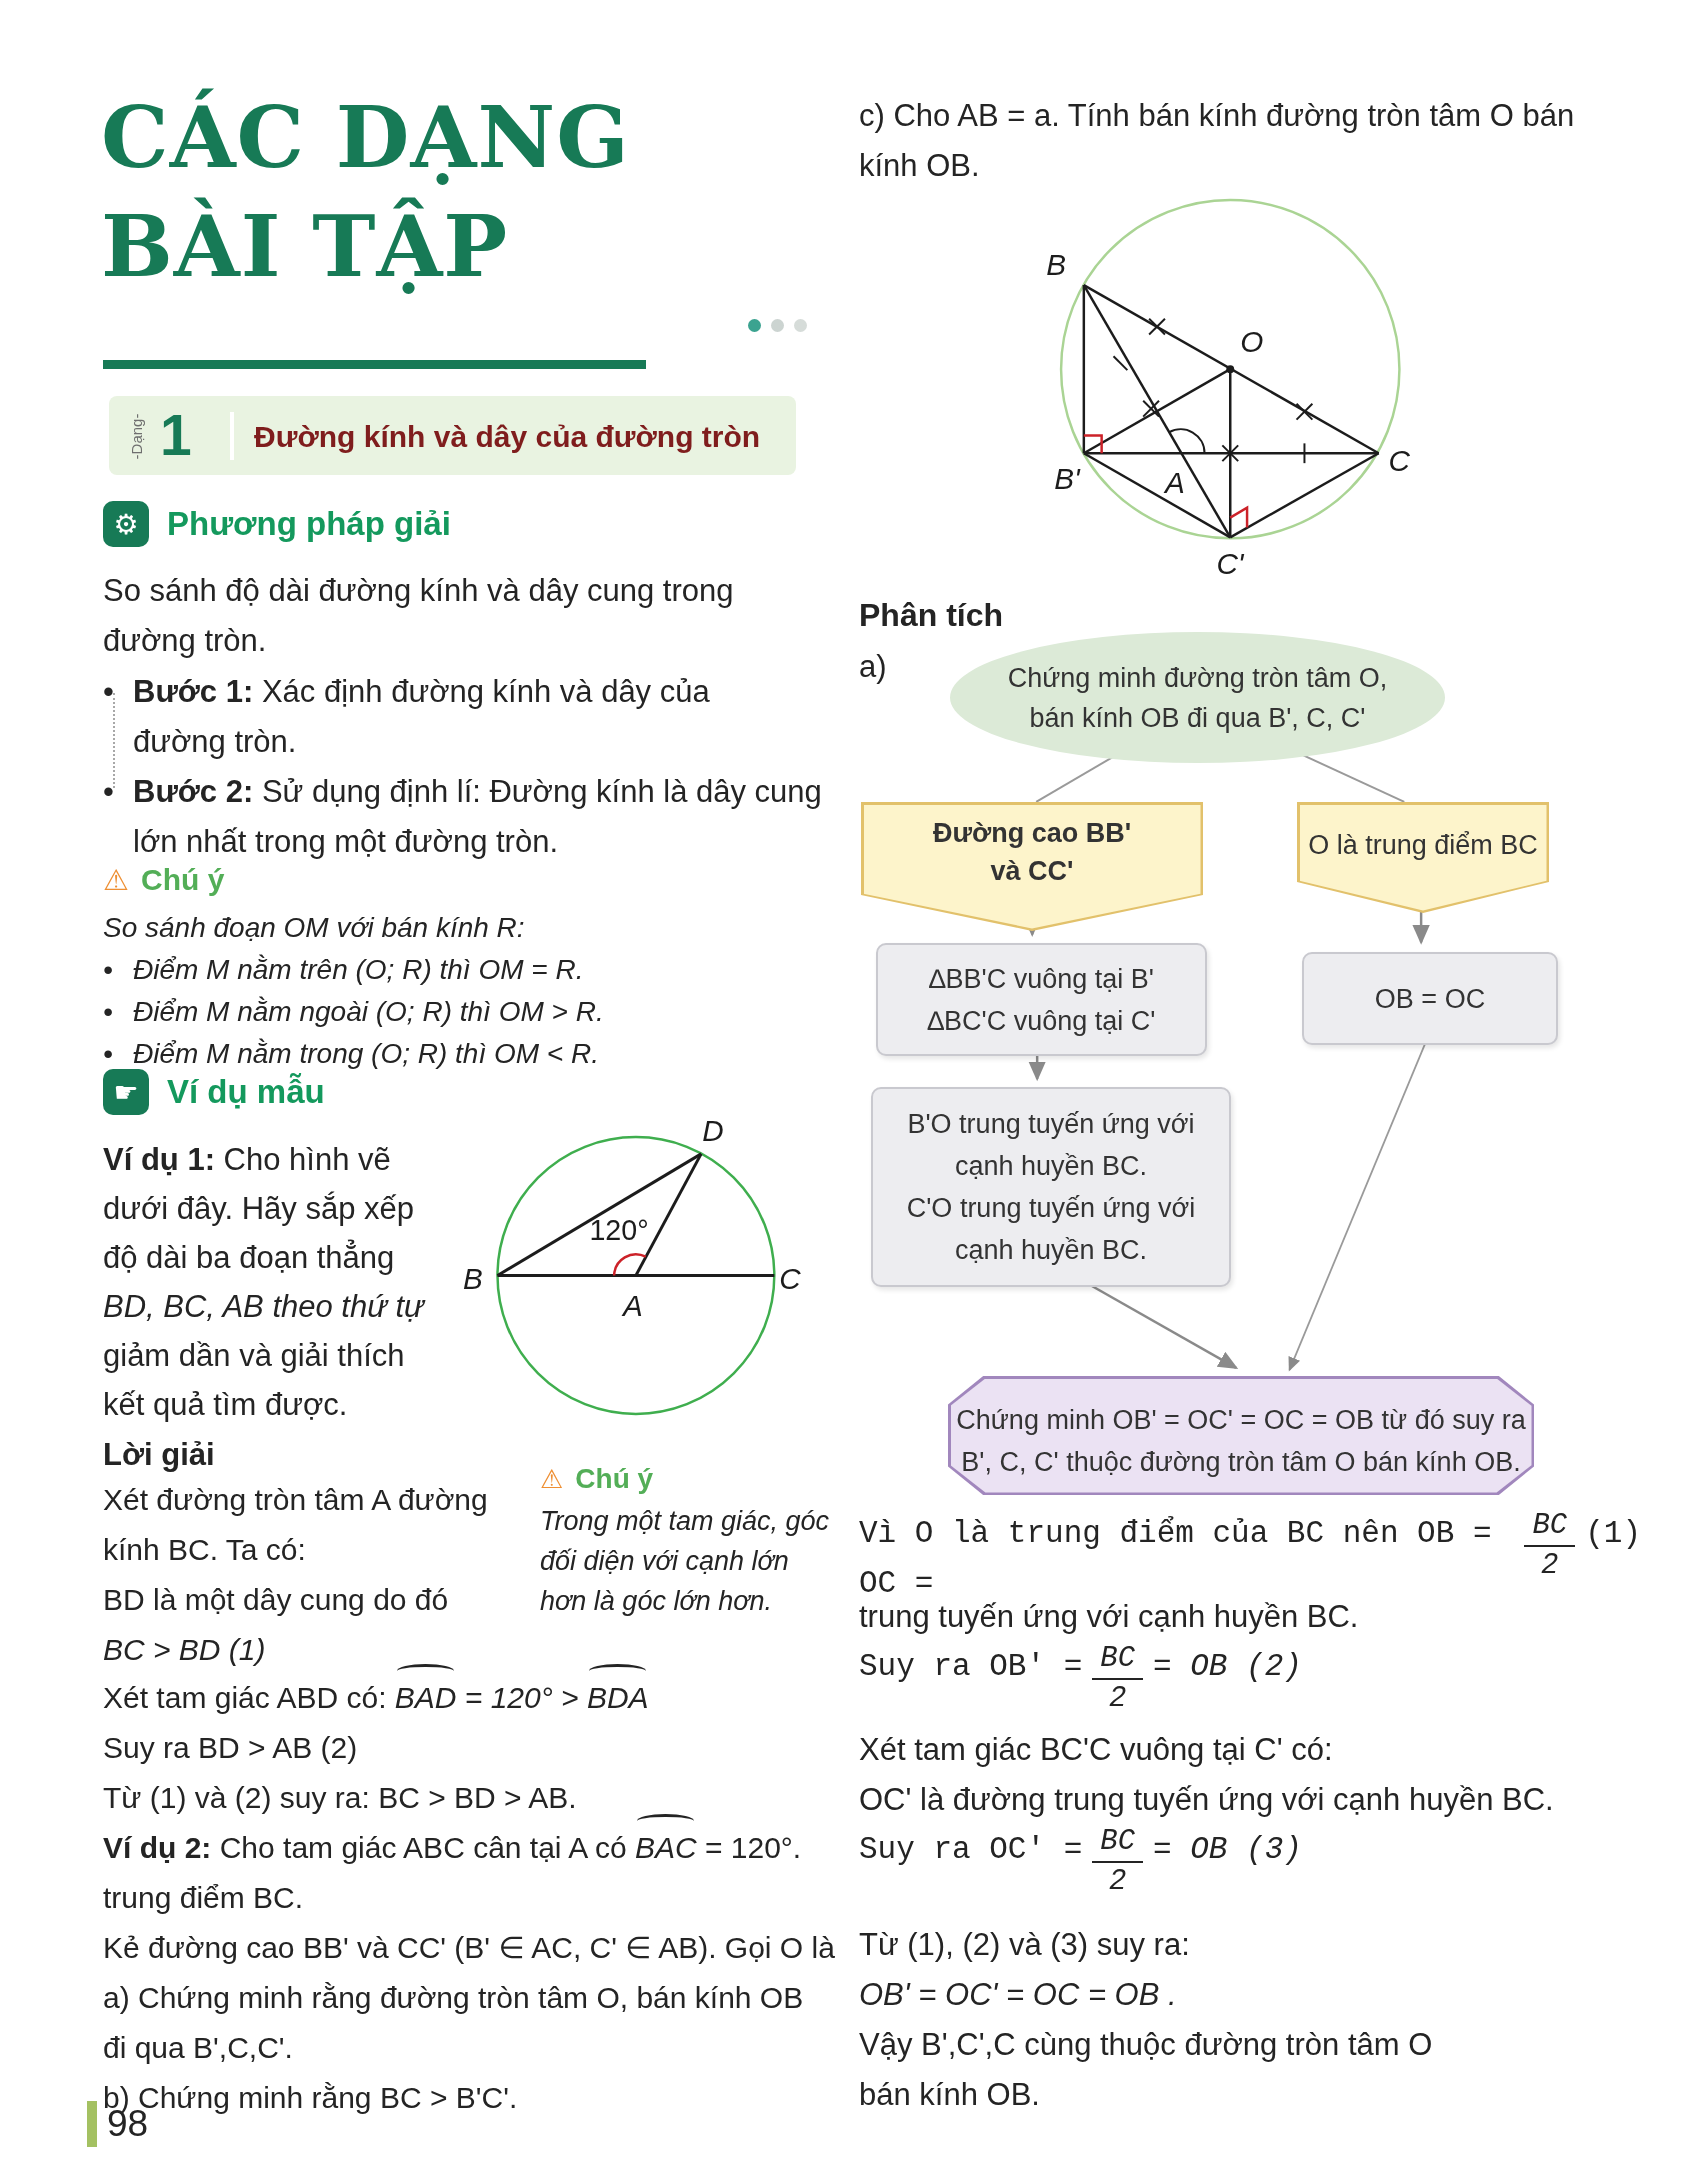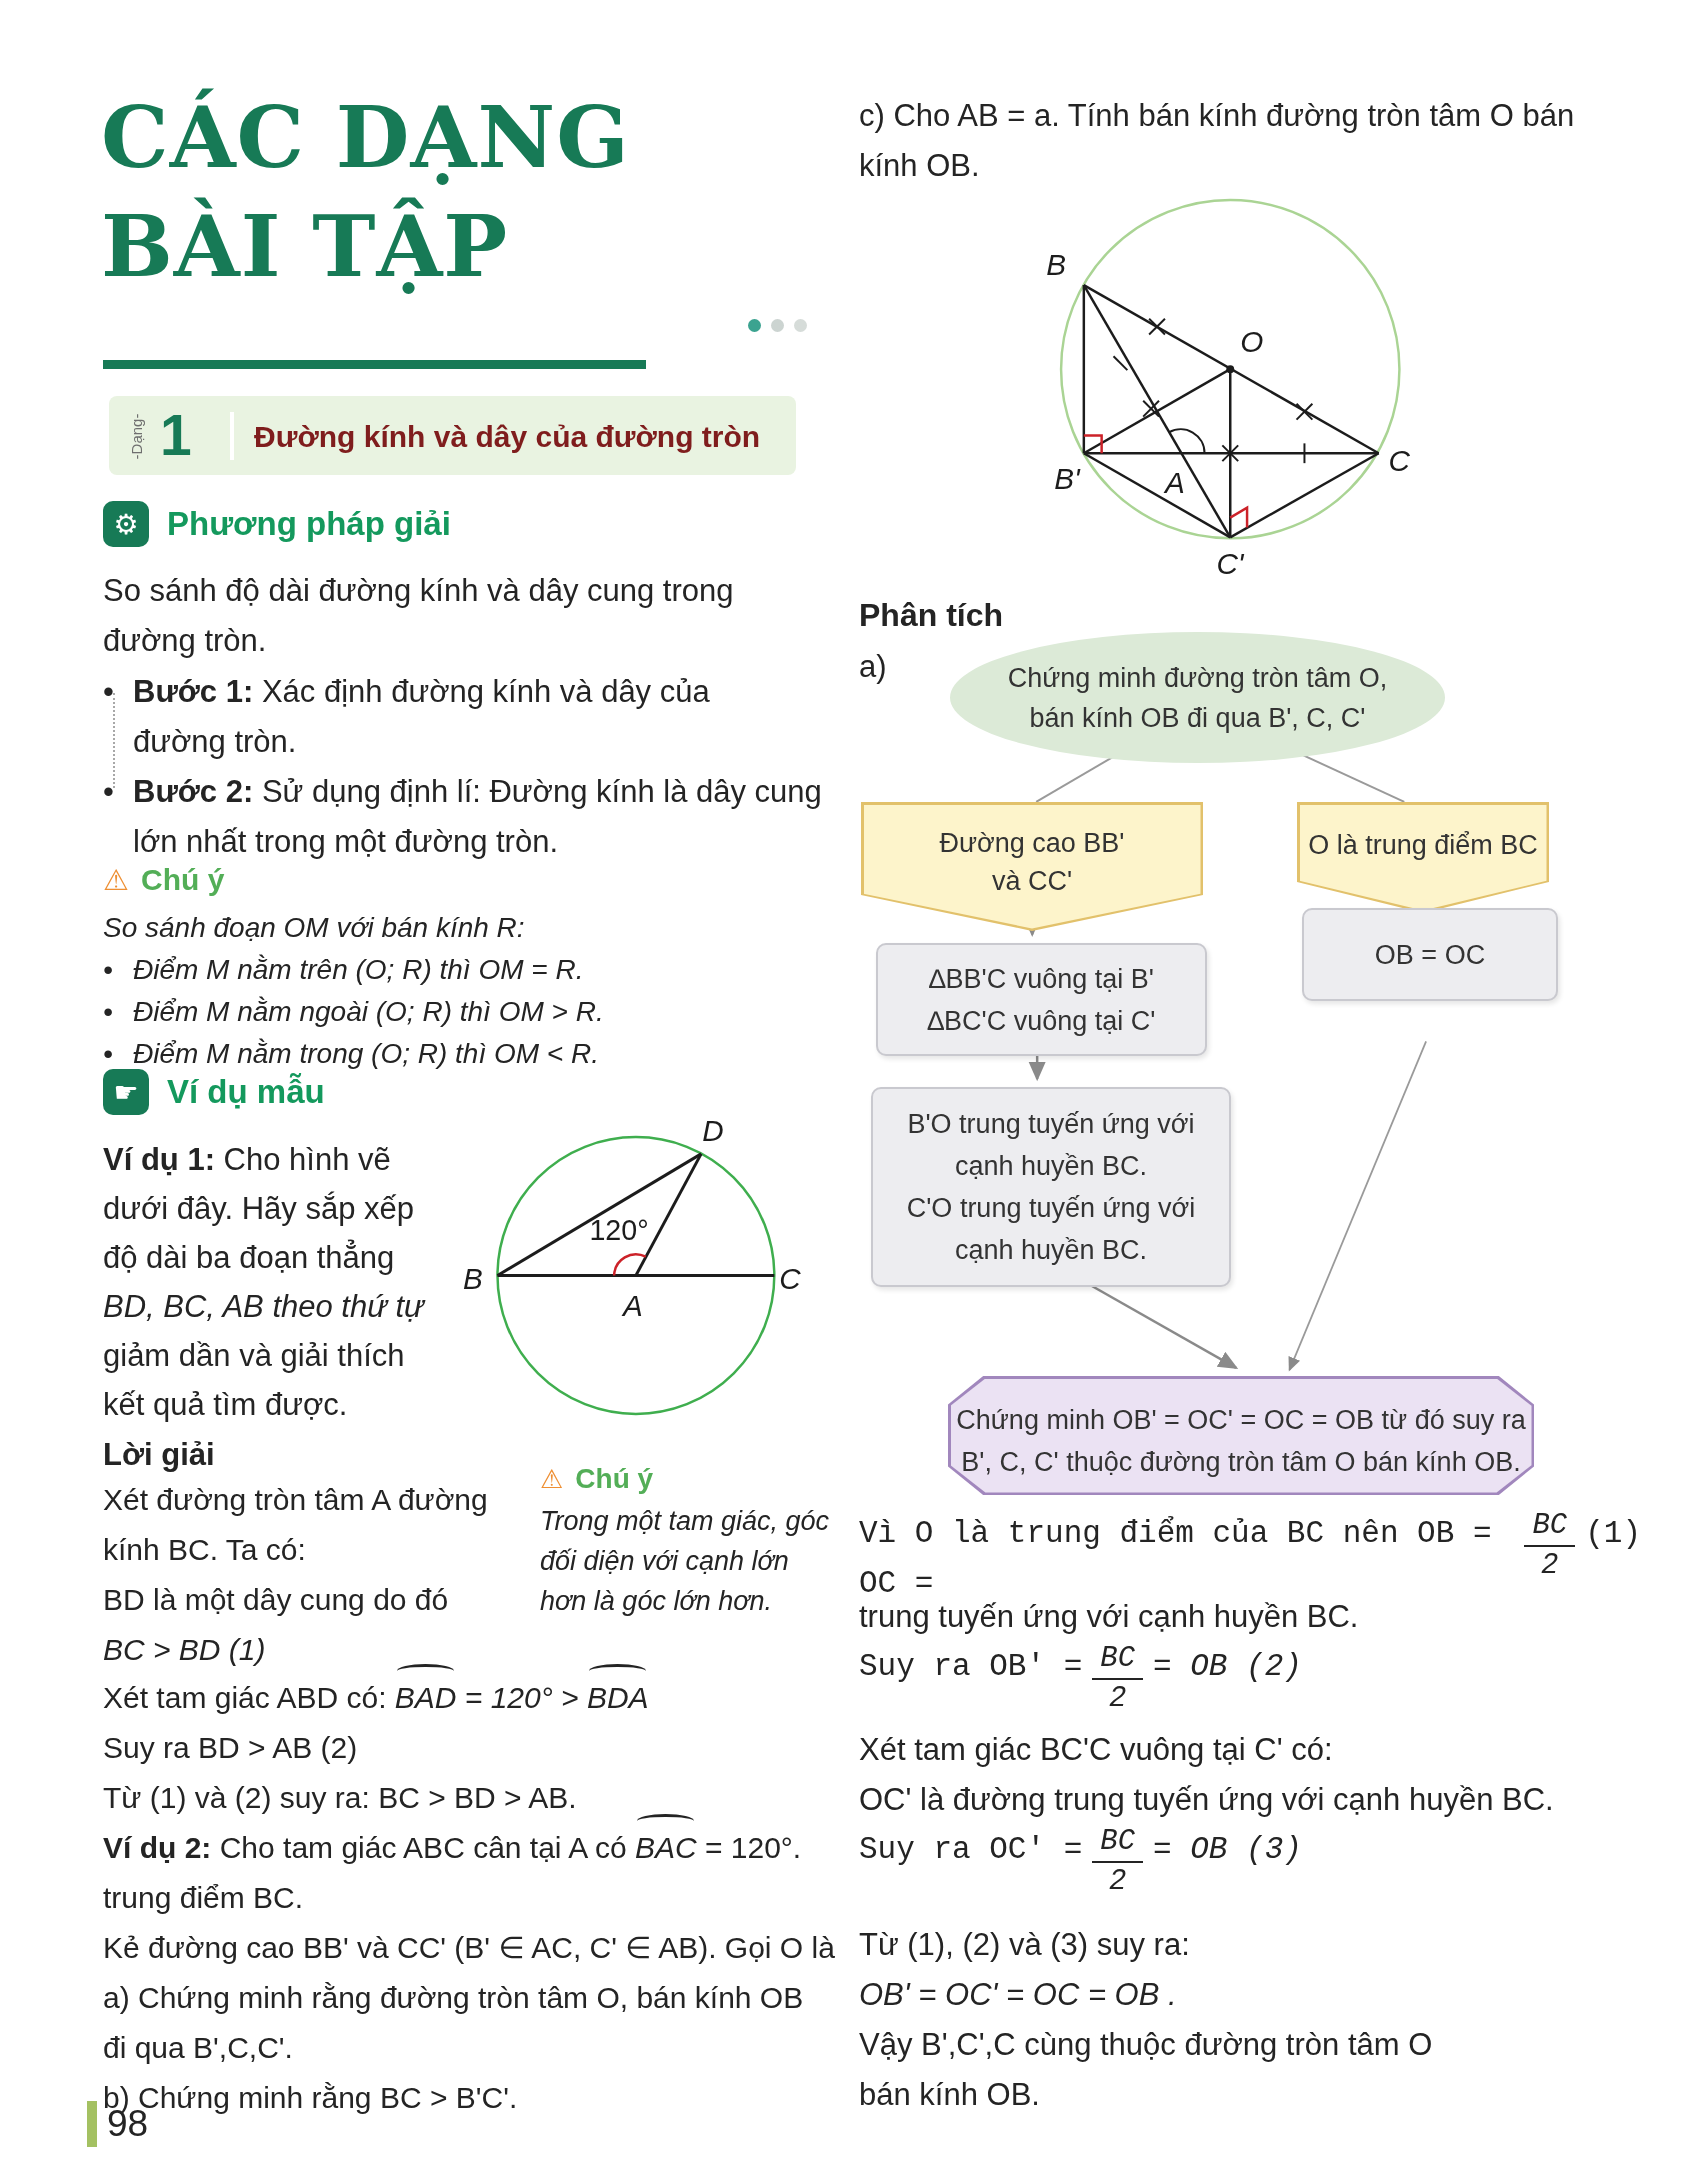"Đường cao BB'" div.txt { font-weight: none -> bold; padding-top: 22px -> 12px }
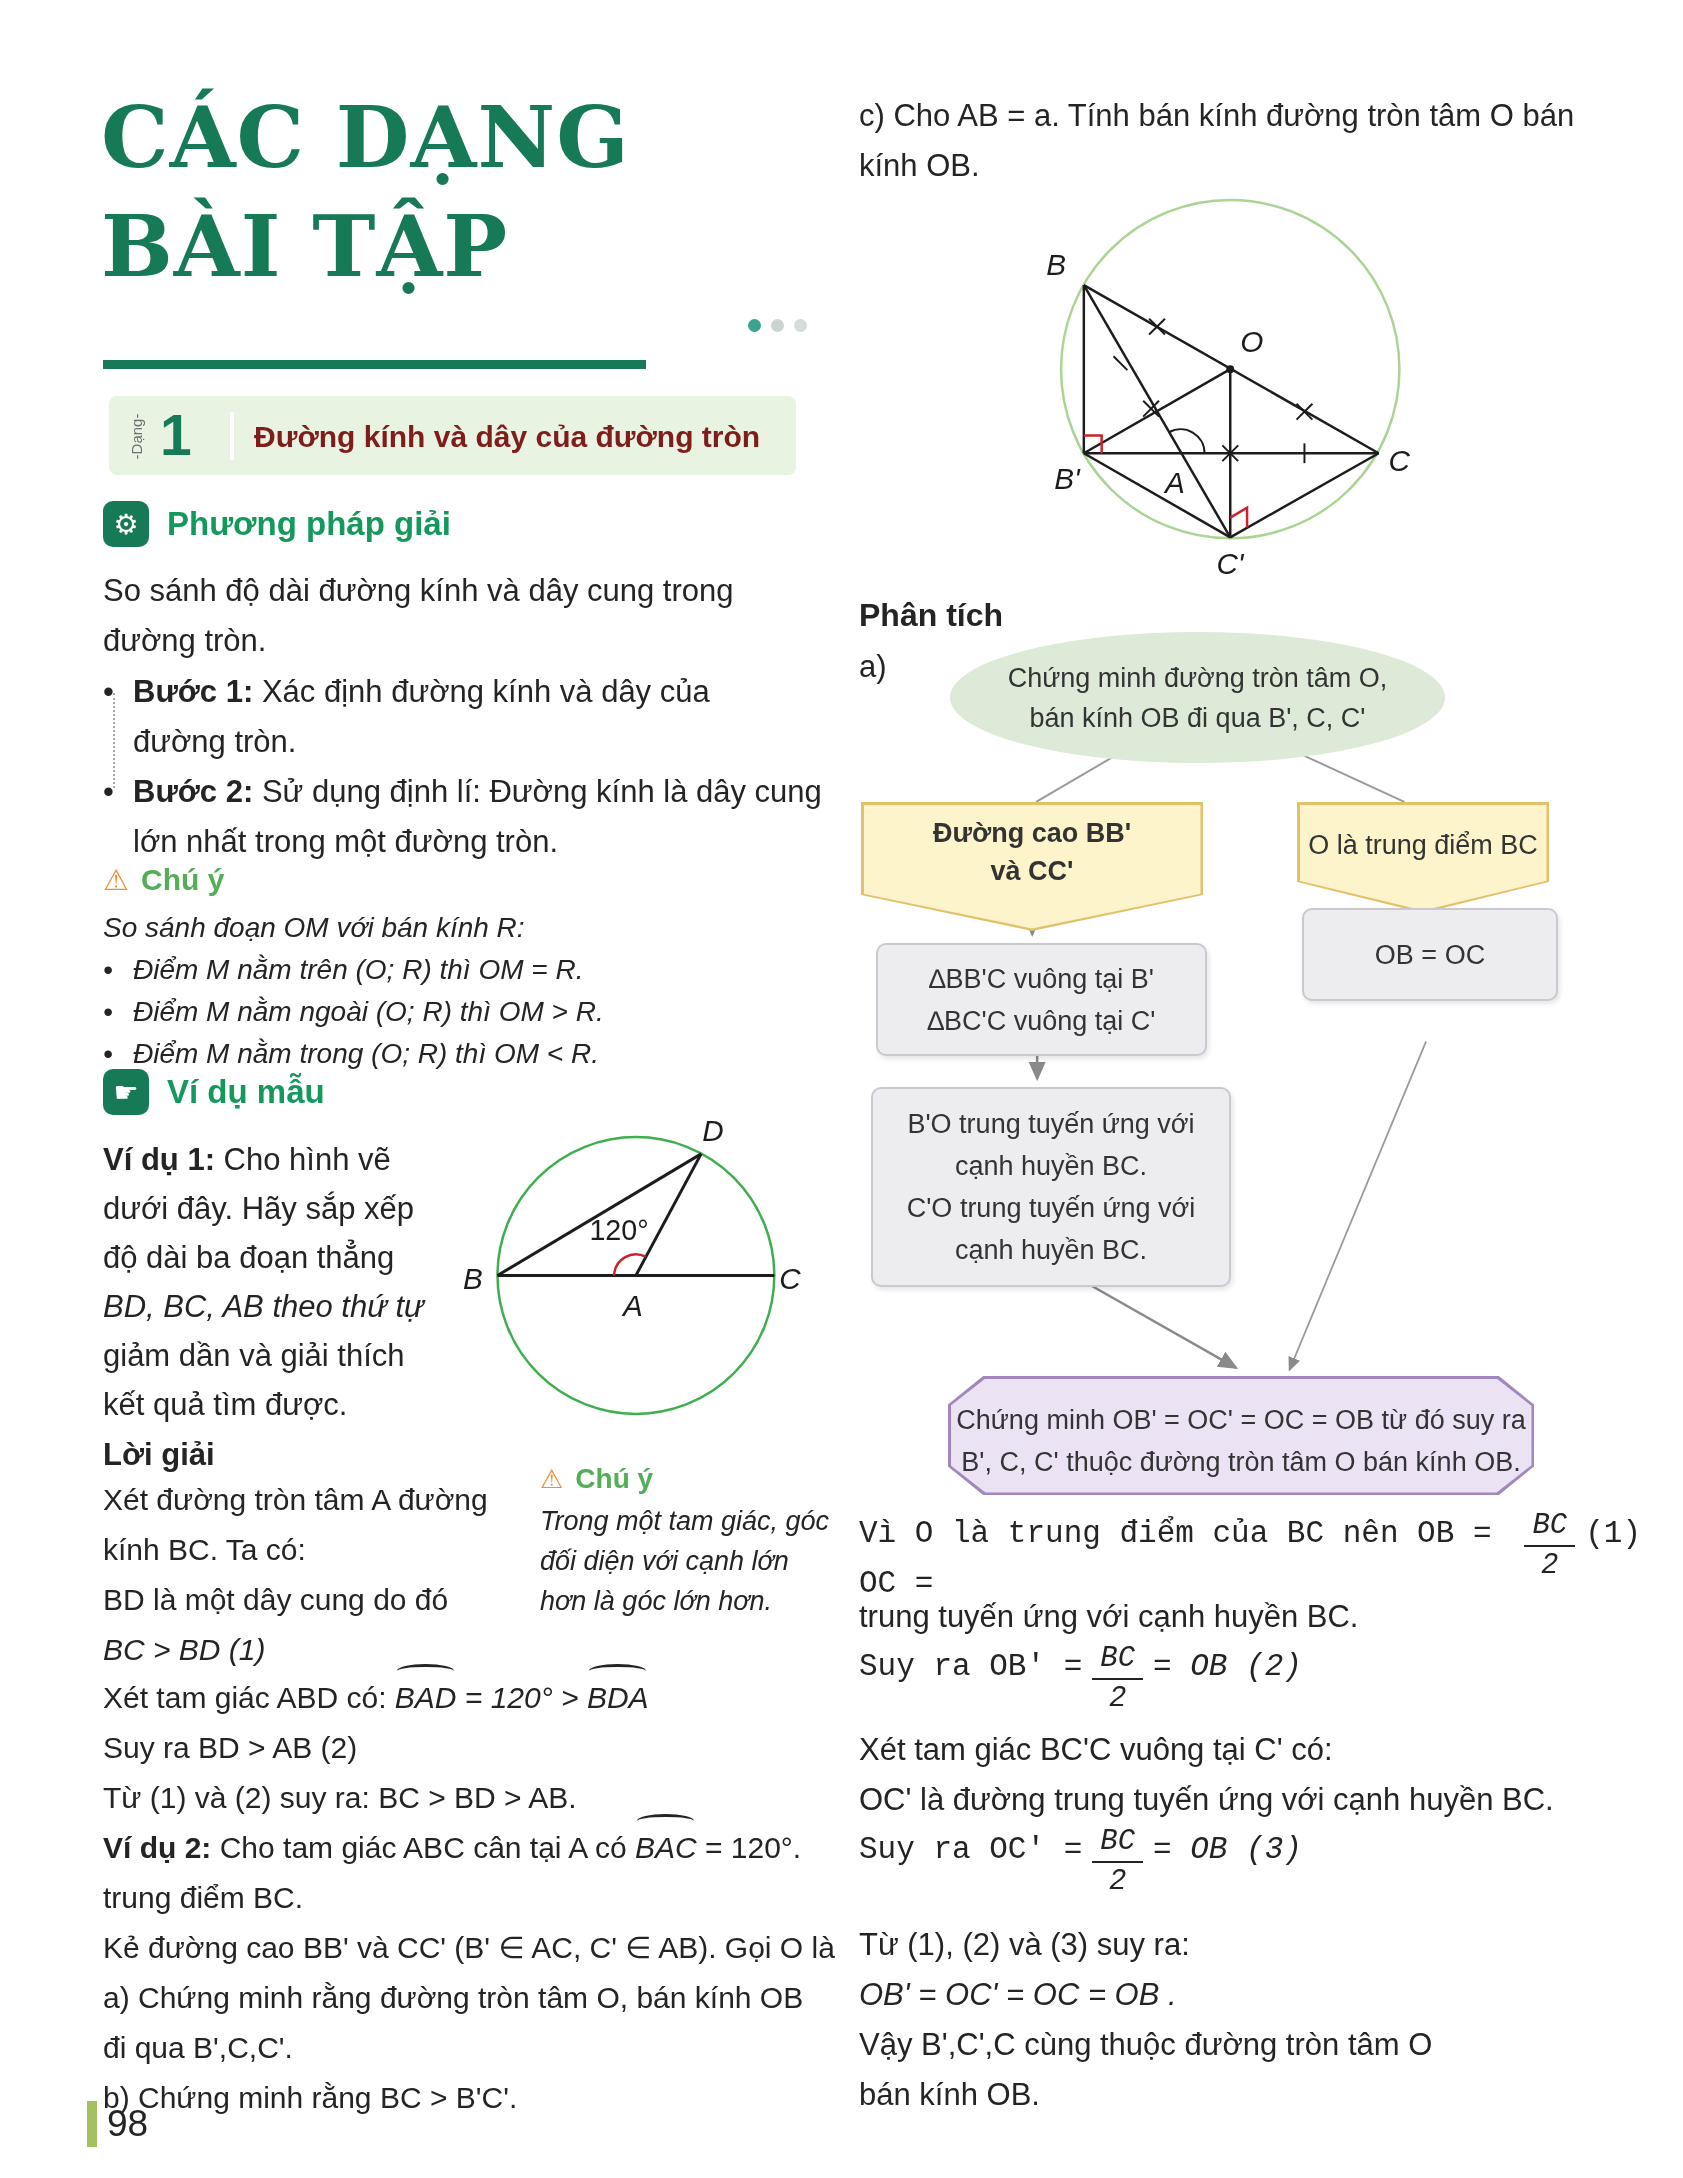"OB = OC" div.greybox { top: 908px -> 952px }
